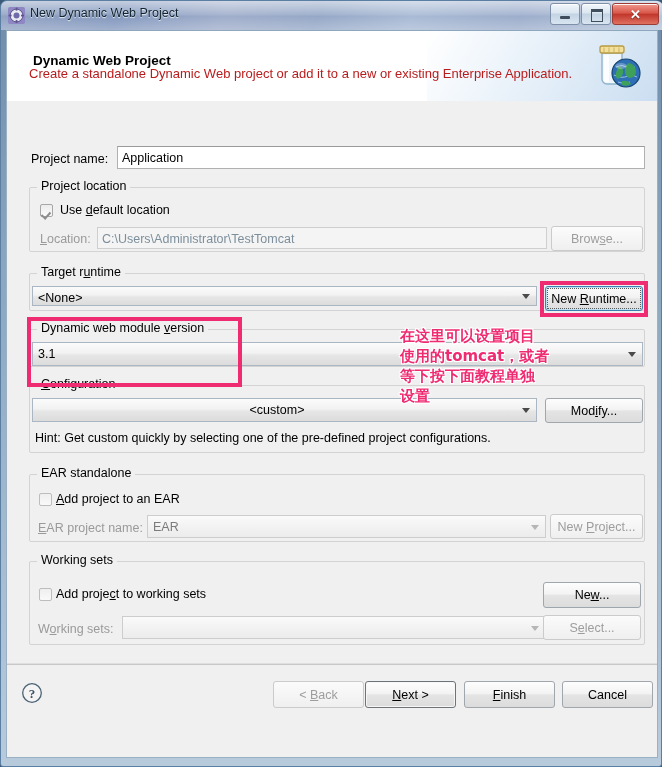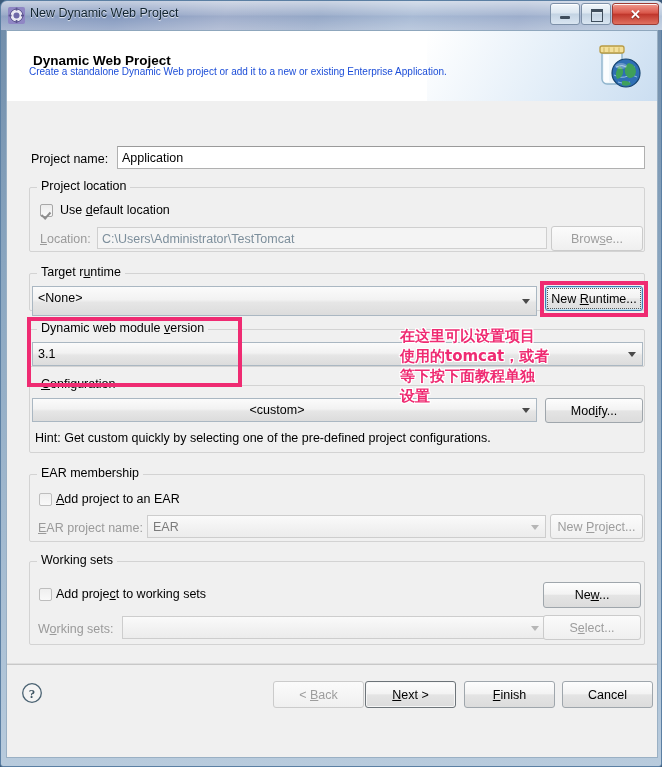"Create a standalone Dynamic Web" .header p { color: #1d4ed8 -> #b91c1c; font-size: 10px -> 13px }
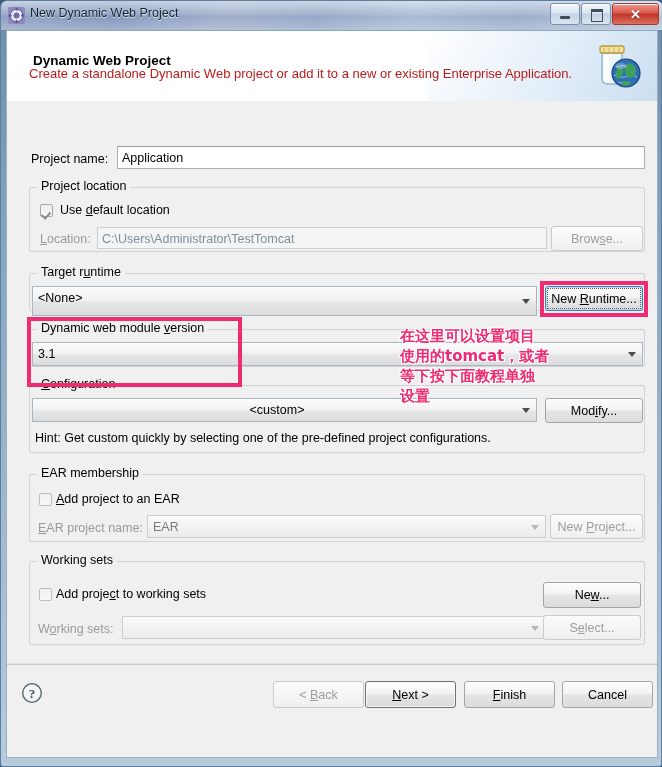"<None>" div.combo { height: 30px -> 20px }
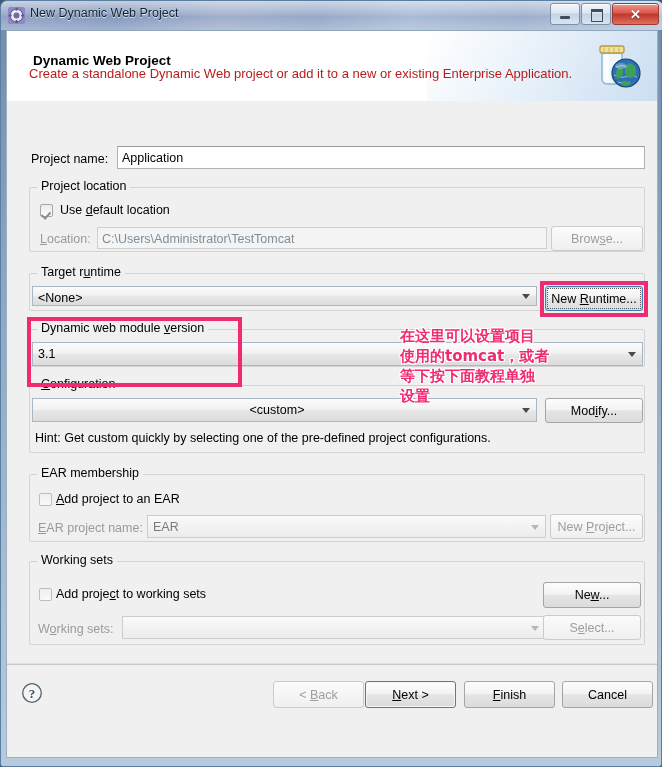"EAR membership" span.gtitle { text: membership -> standalone }
